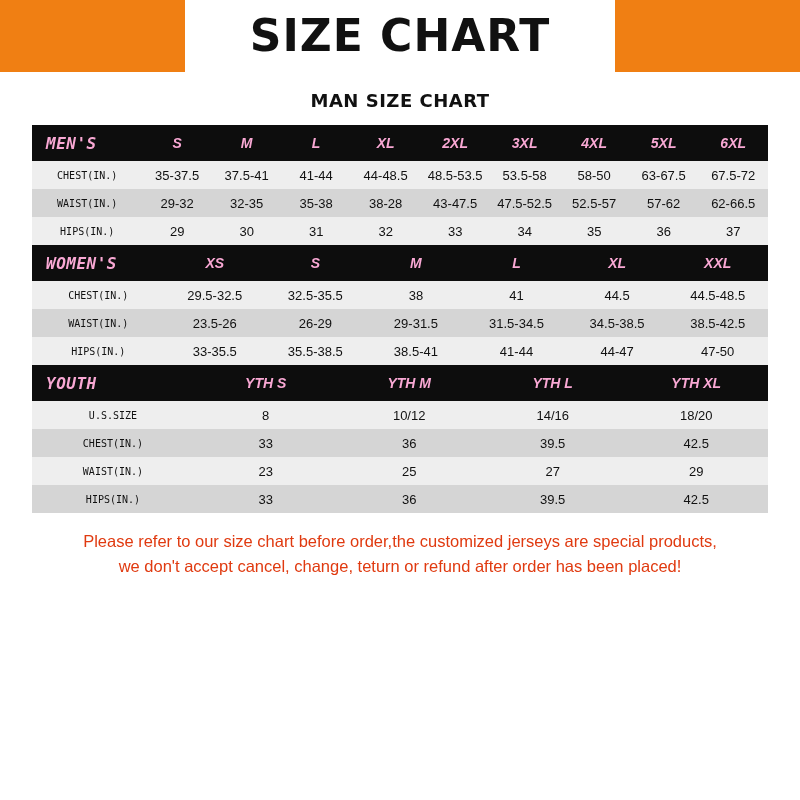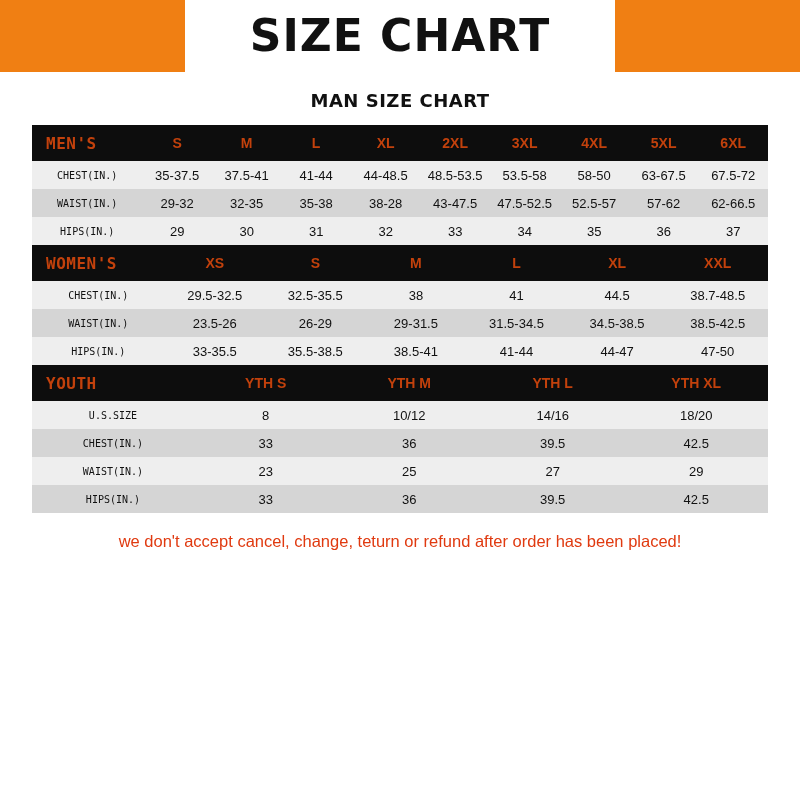"MEN'S" table.size-table thead th { color: #c2410c -> #f9a8d4; font-style: none -> italic }
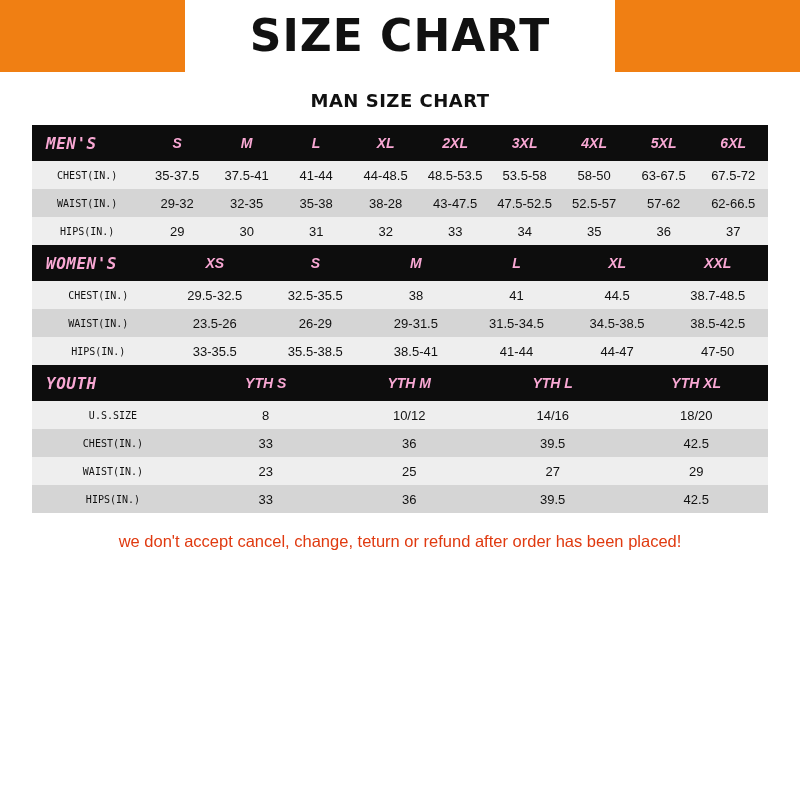"38.7-48.5" td { text: 38.7-48.5 -> 44.5-48.5 }
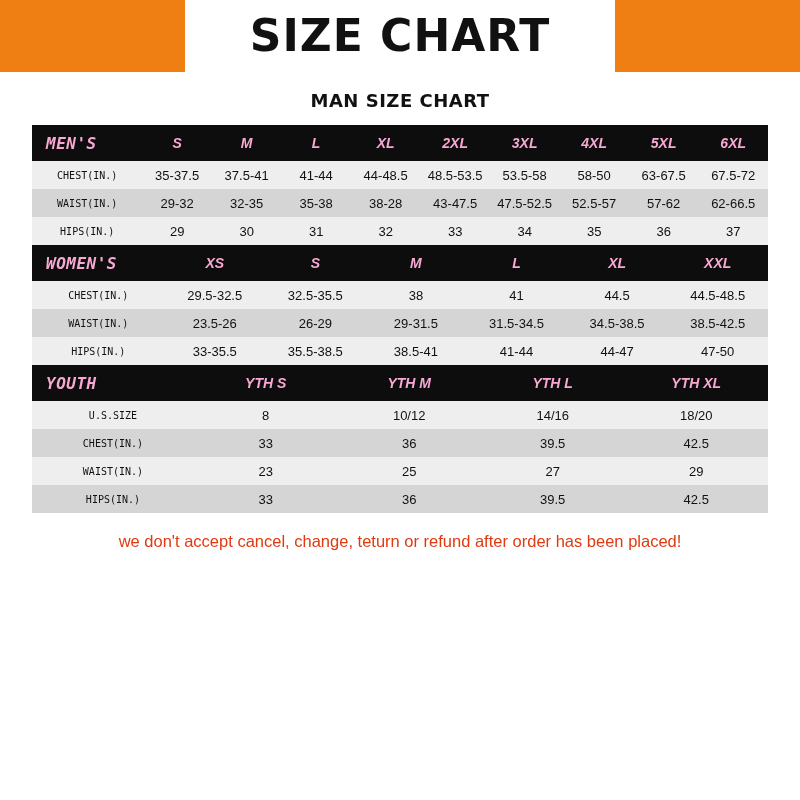"Please refer to our size" div { html: none -> <div>Please refer to our size chart before order,the customized jerseys are special products,</div> }
